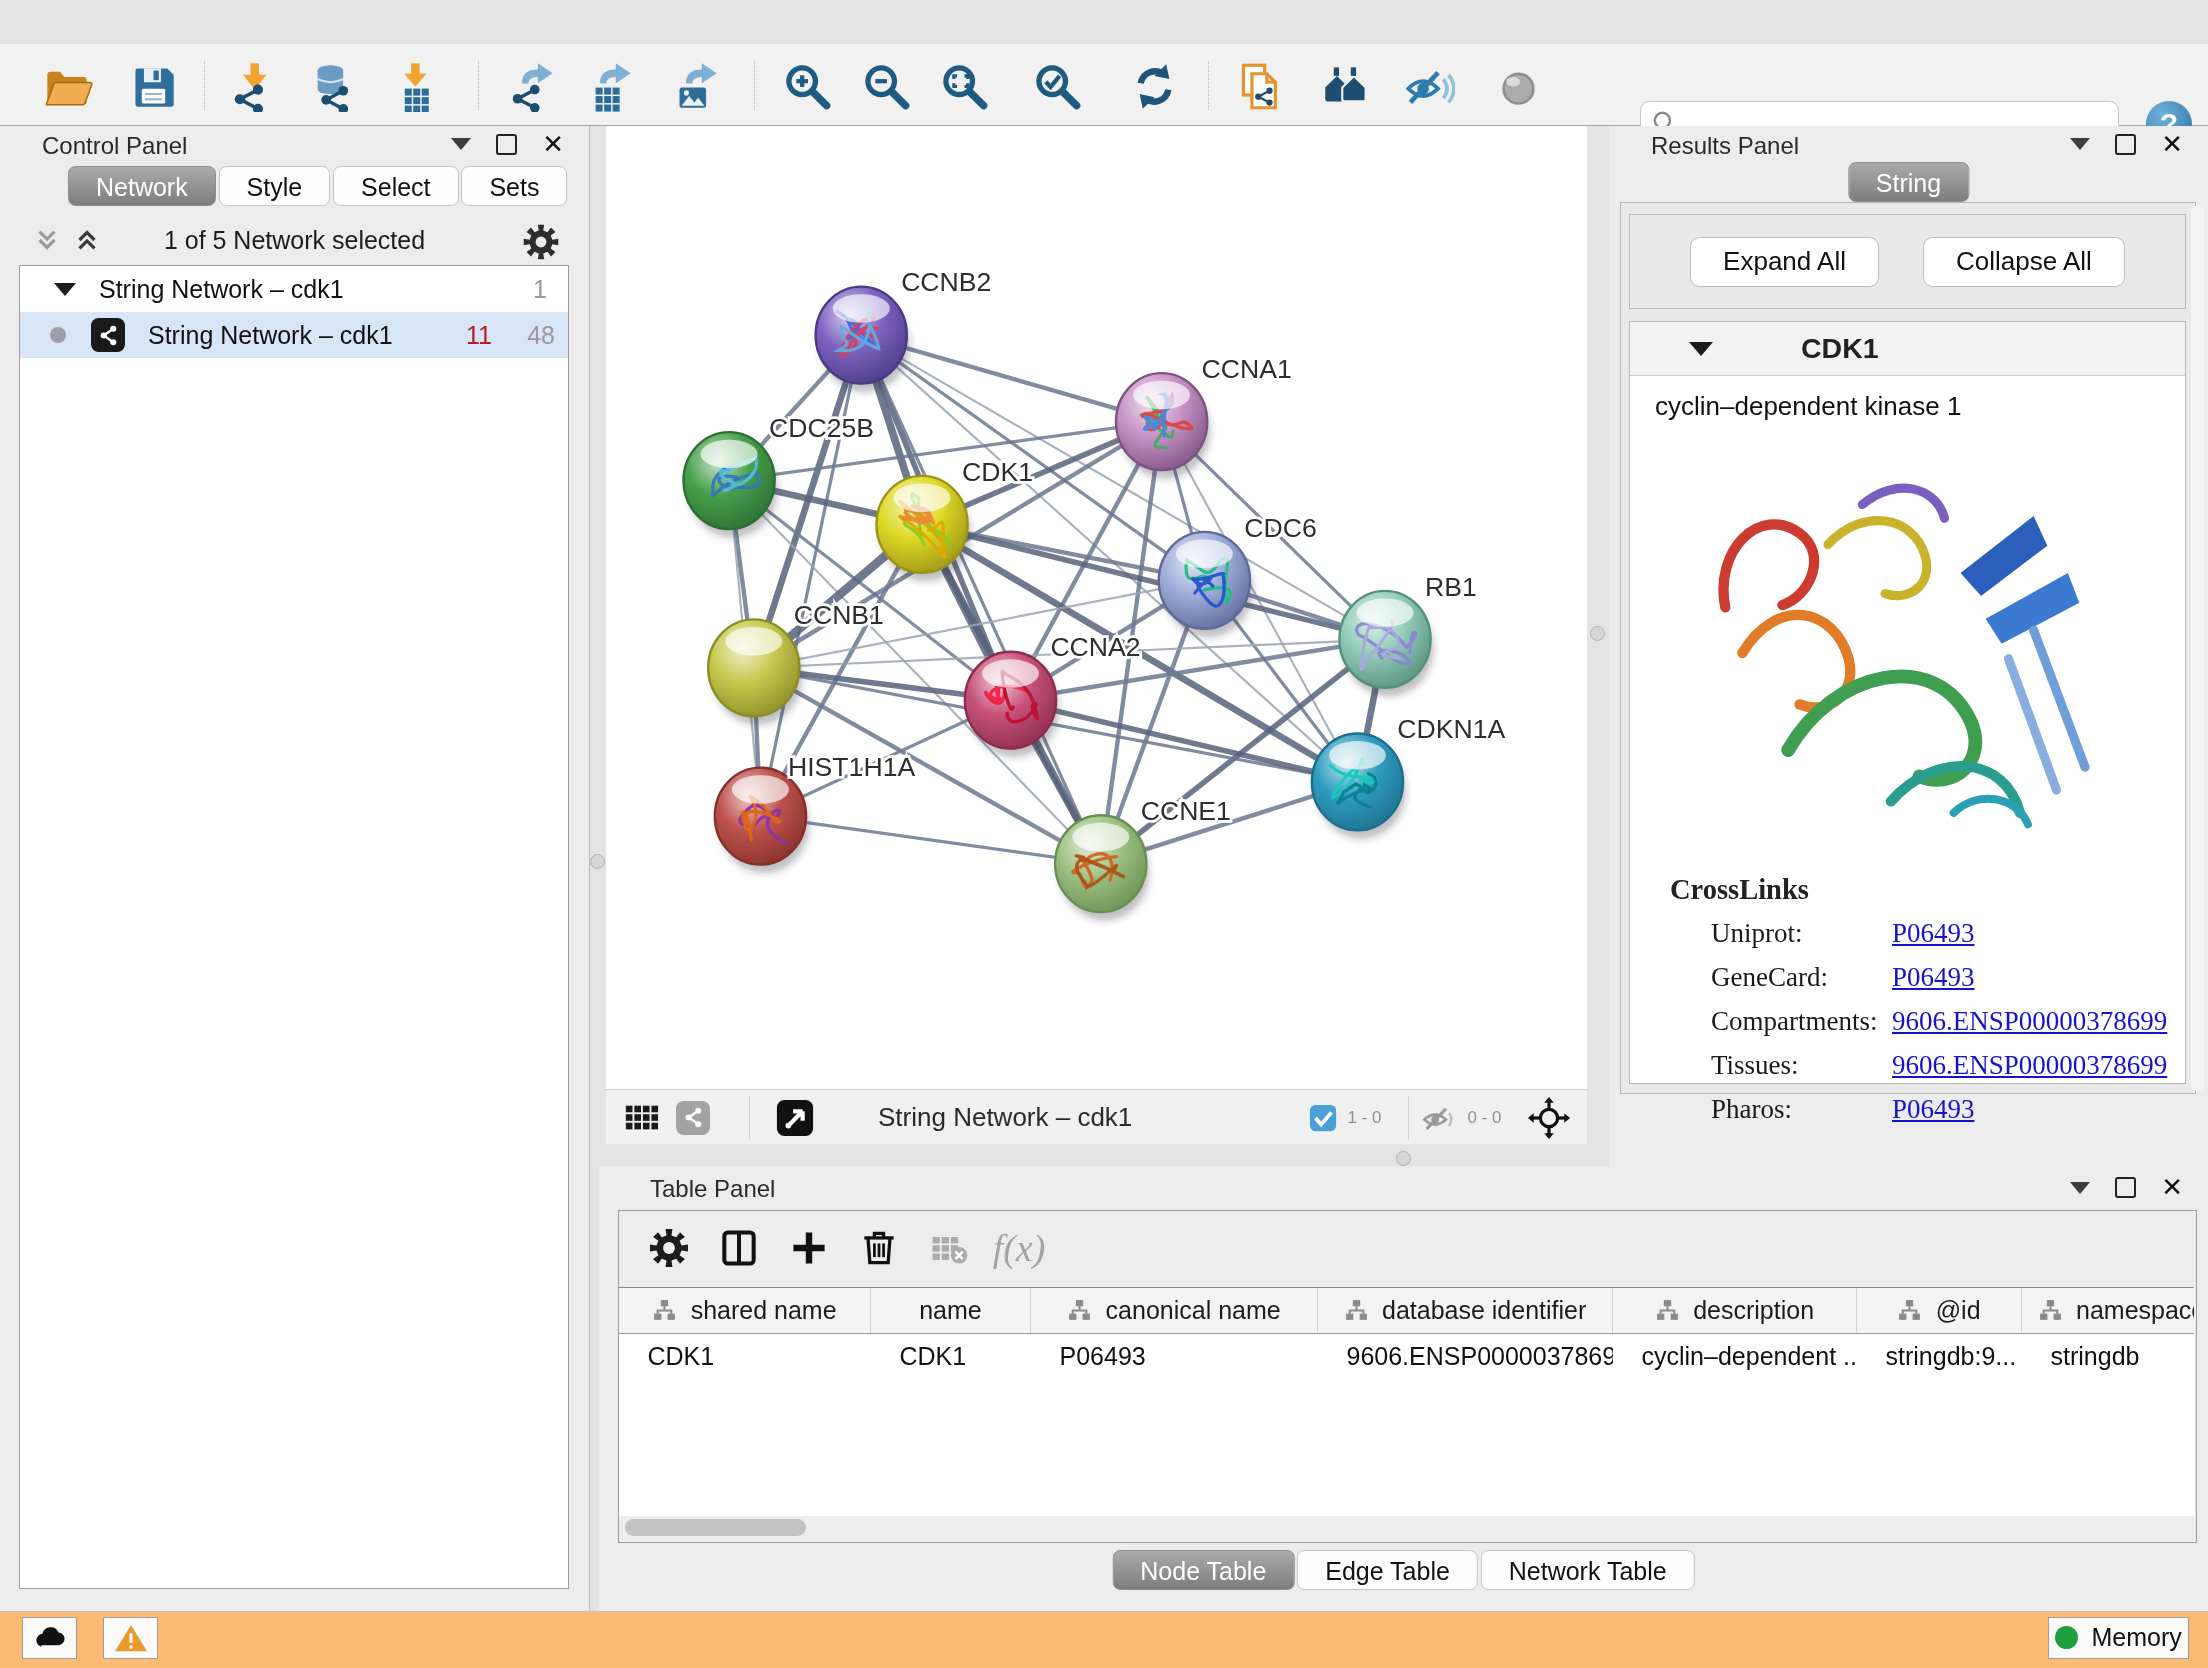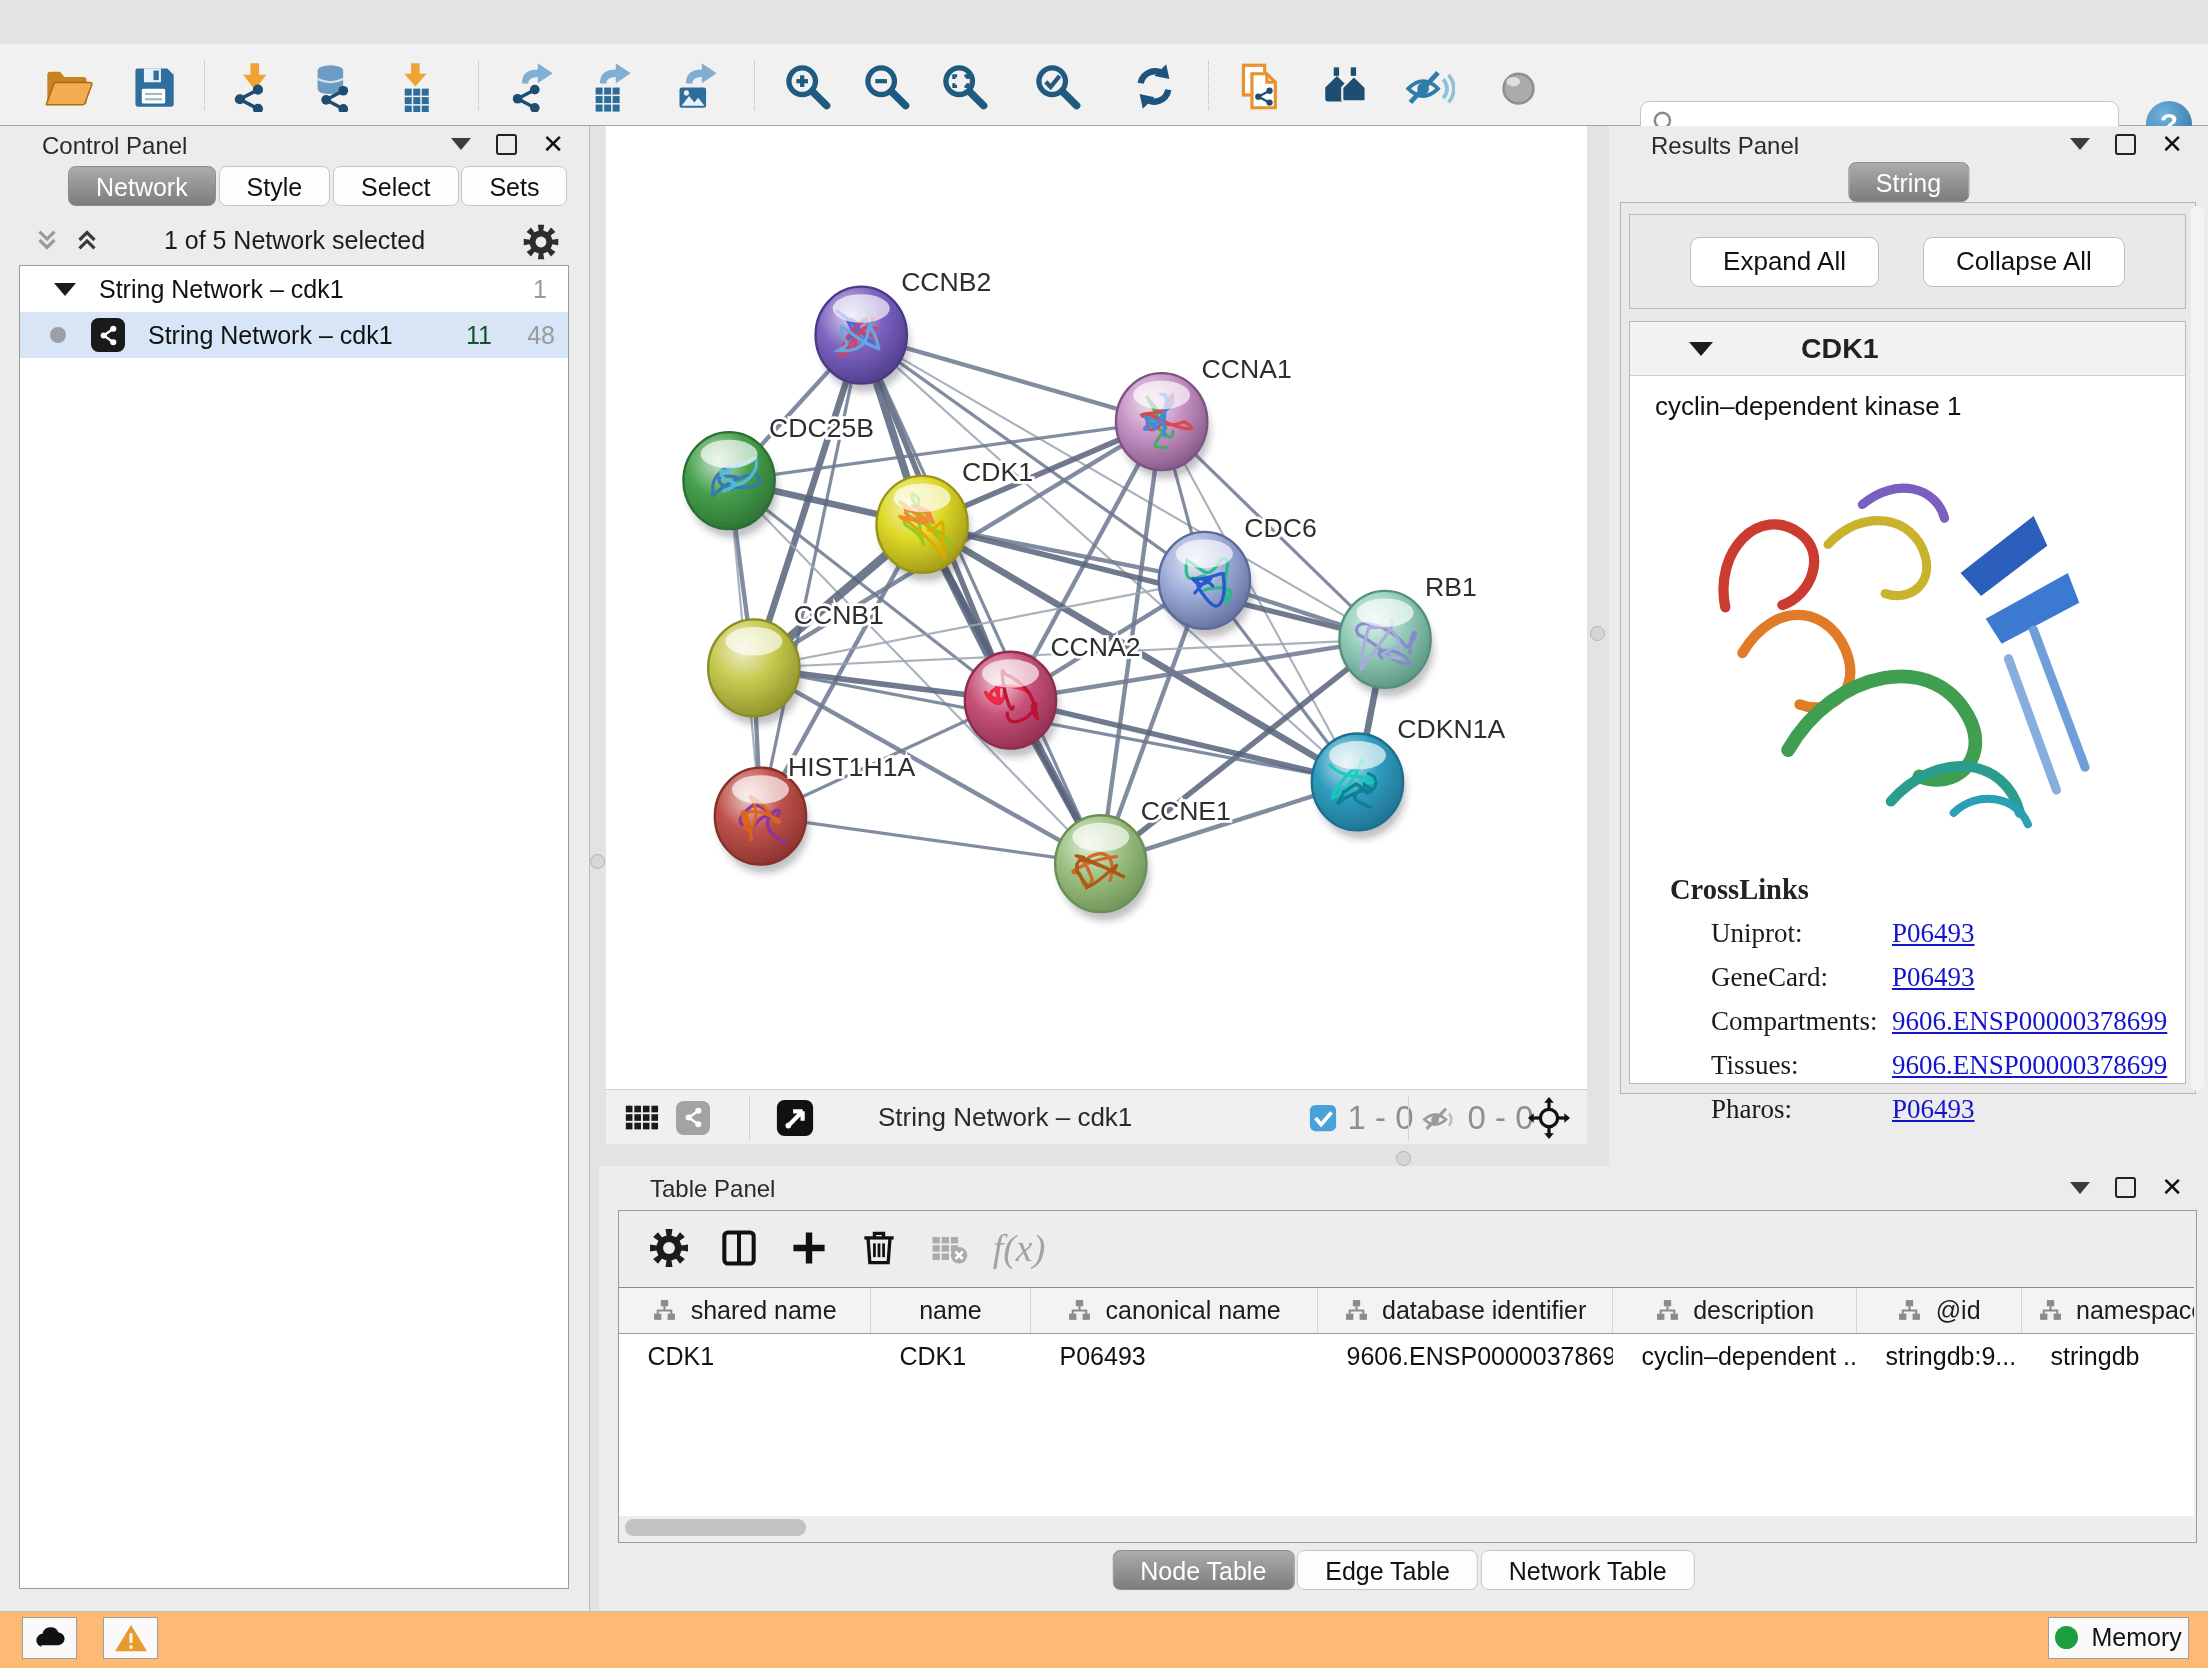"11" .tree-num1 { color: #14532d -> #b91c1c }
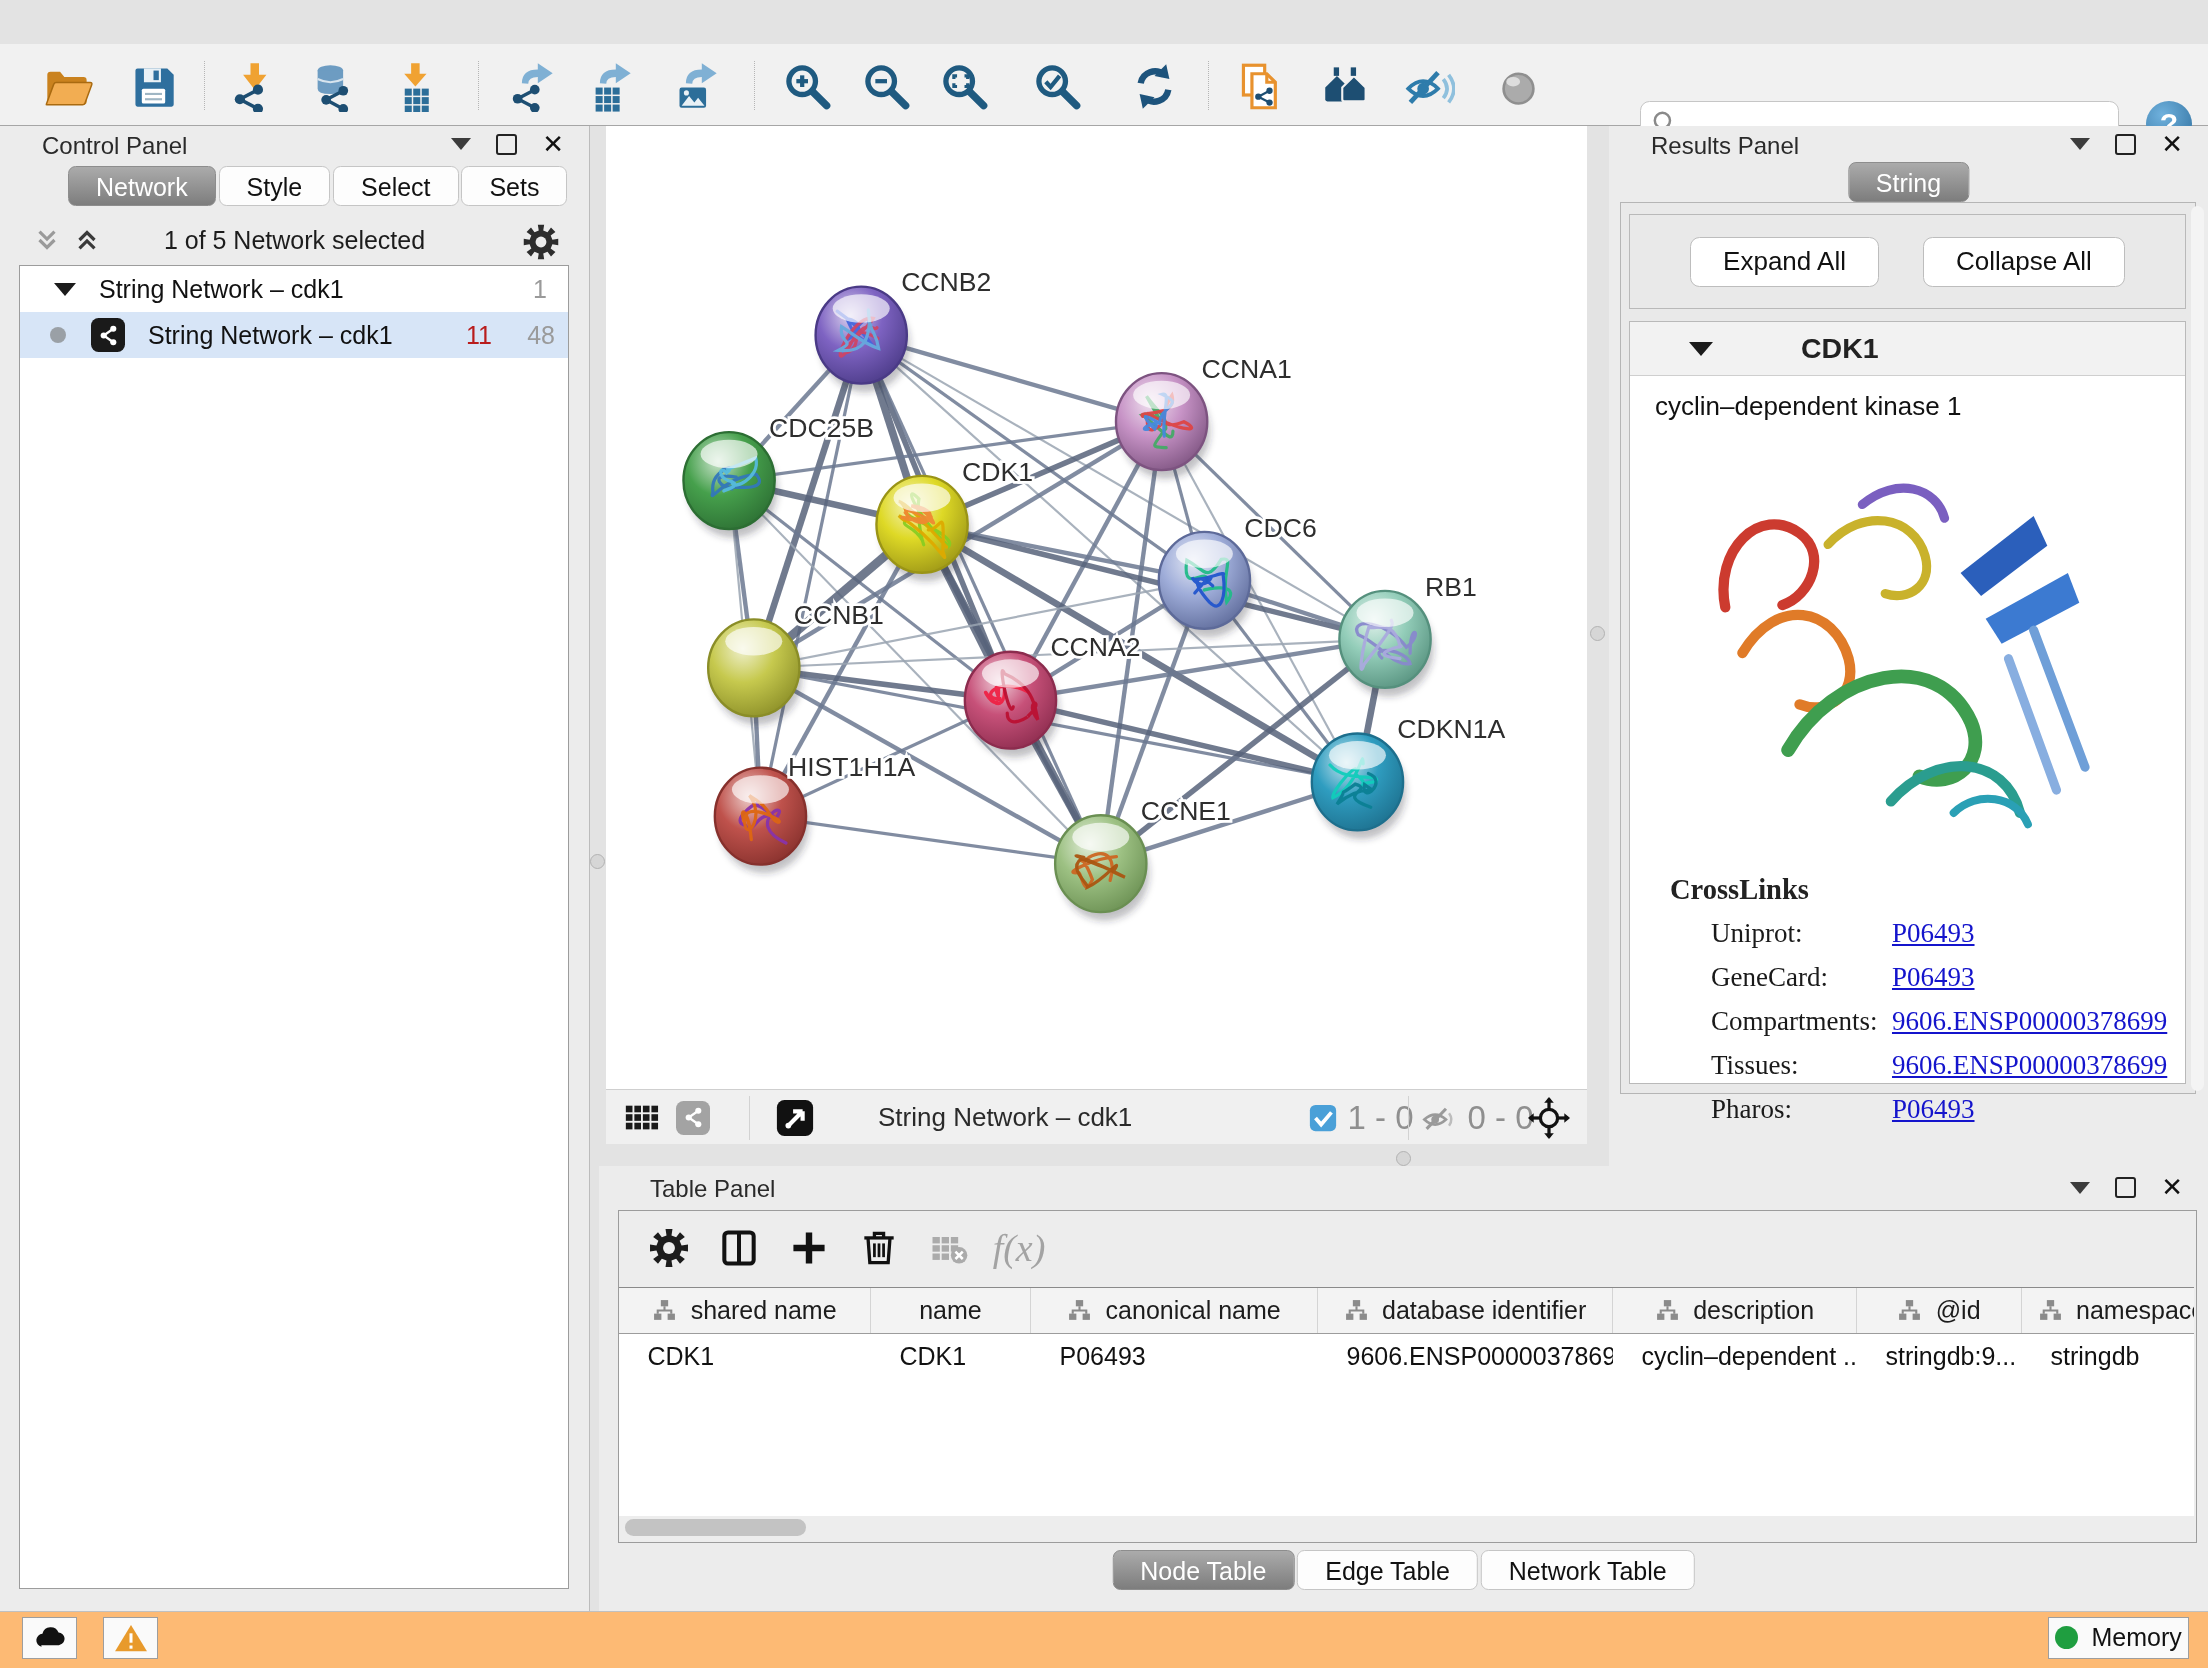"1 - 0" .nb-count { font-size: 33px -> 17px }
